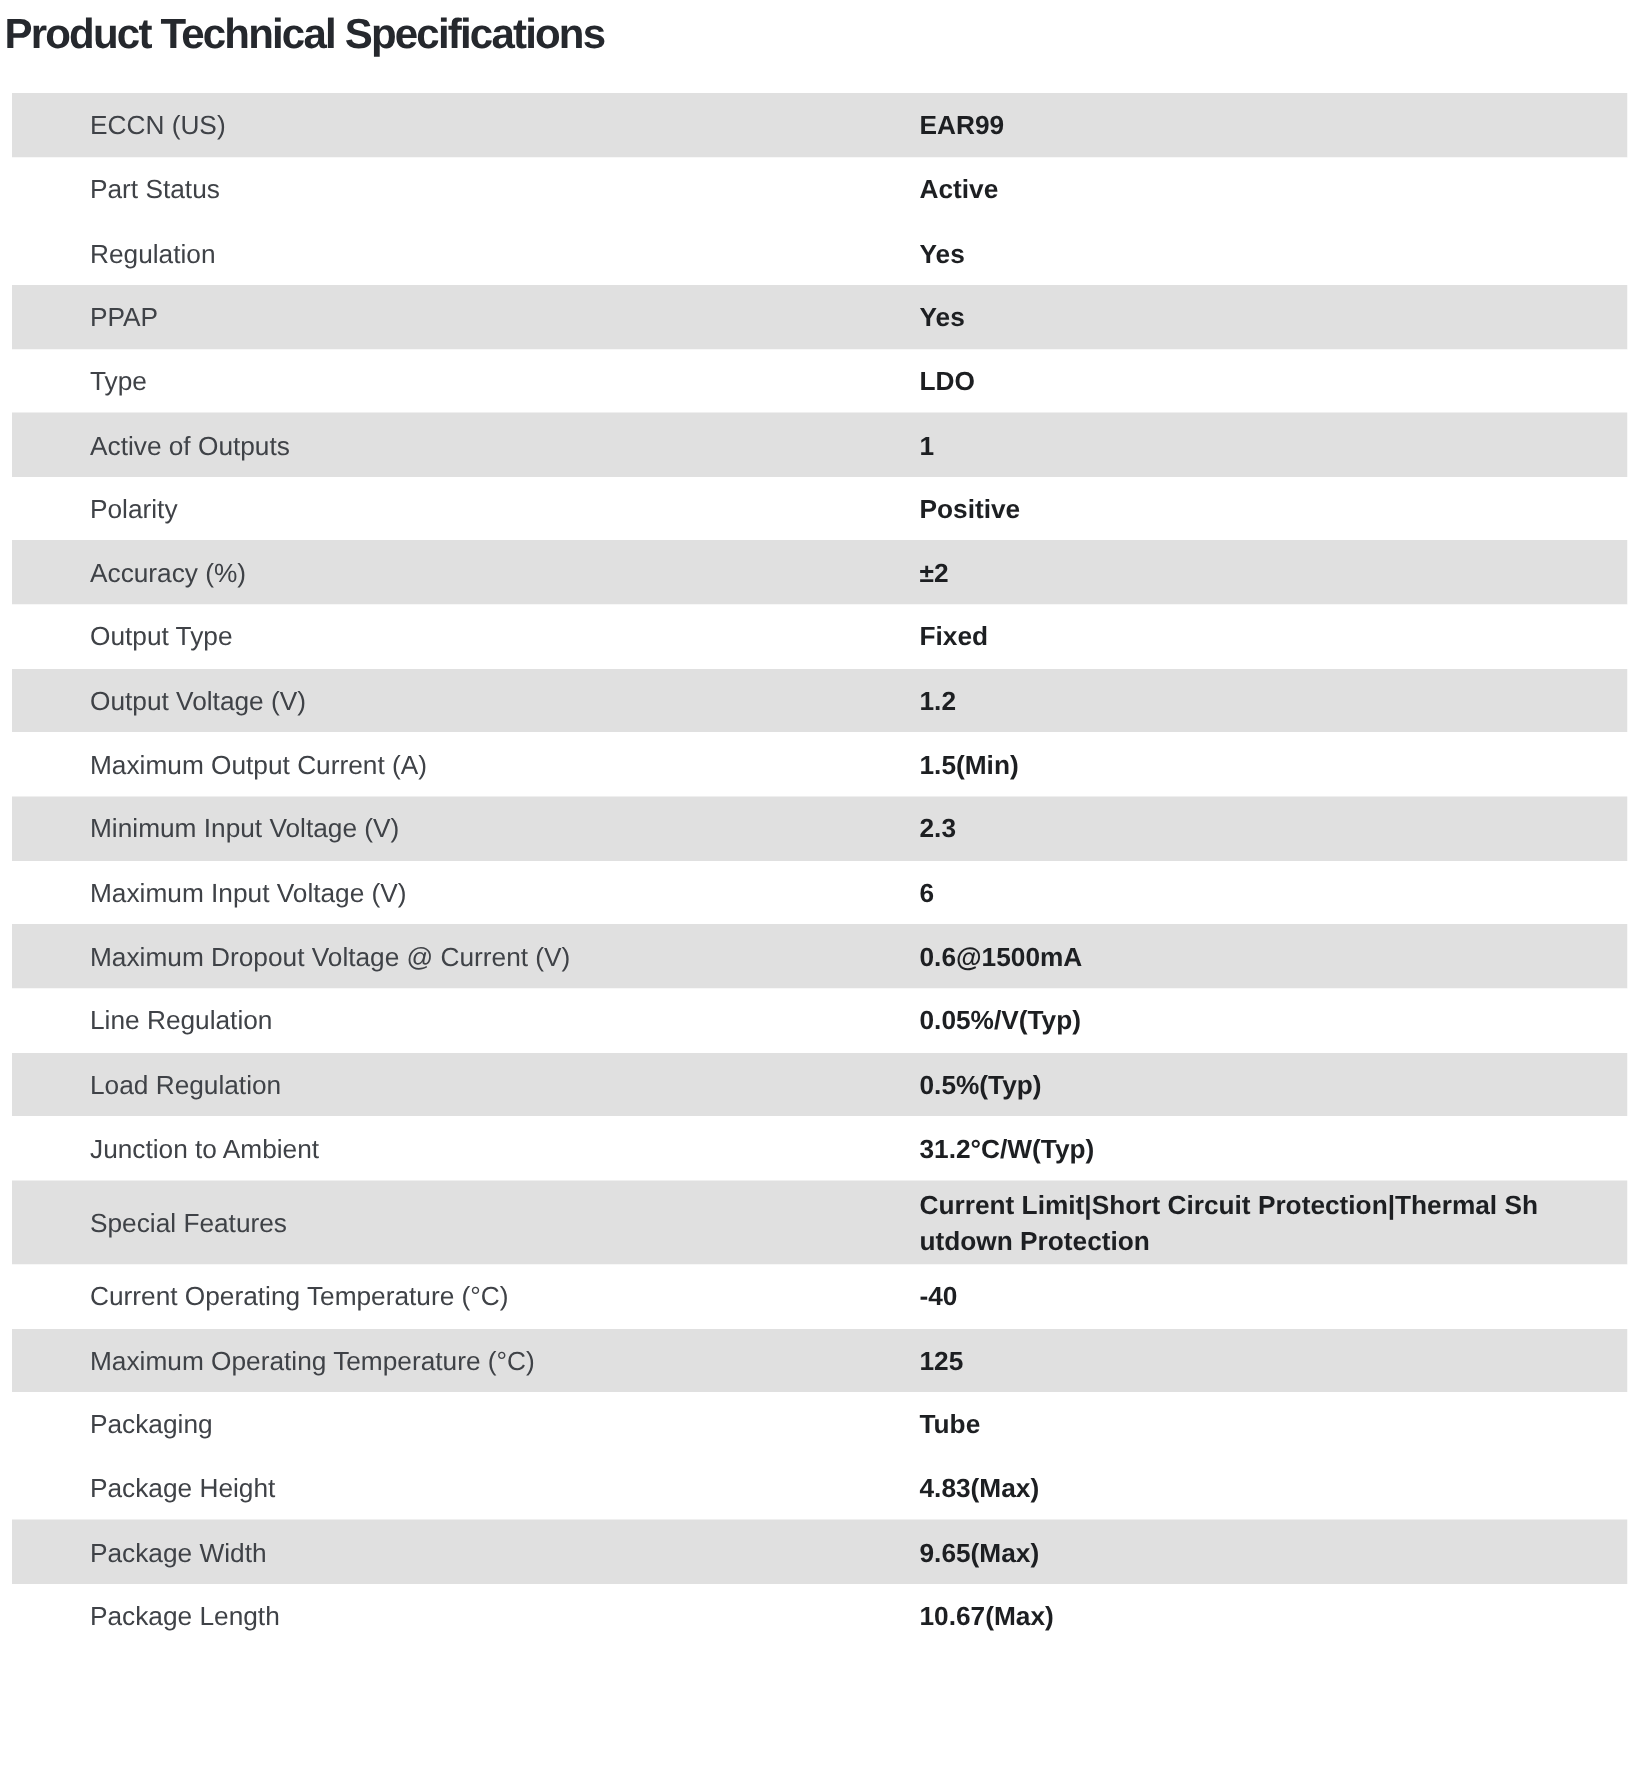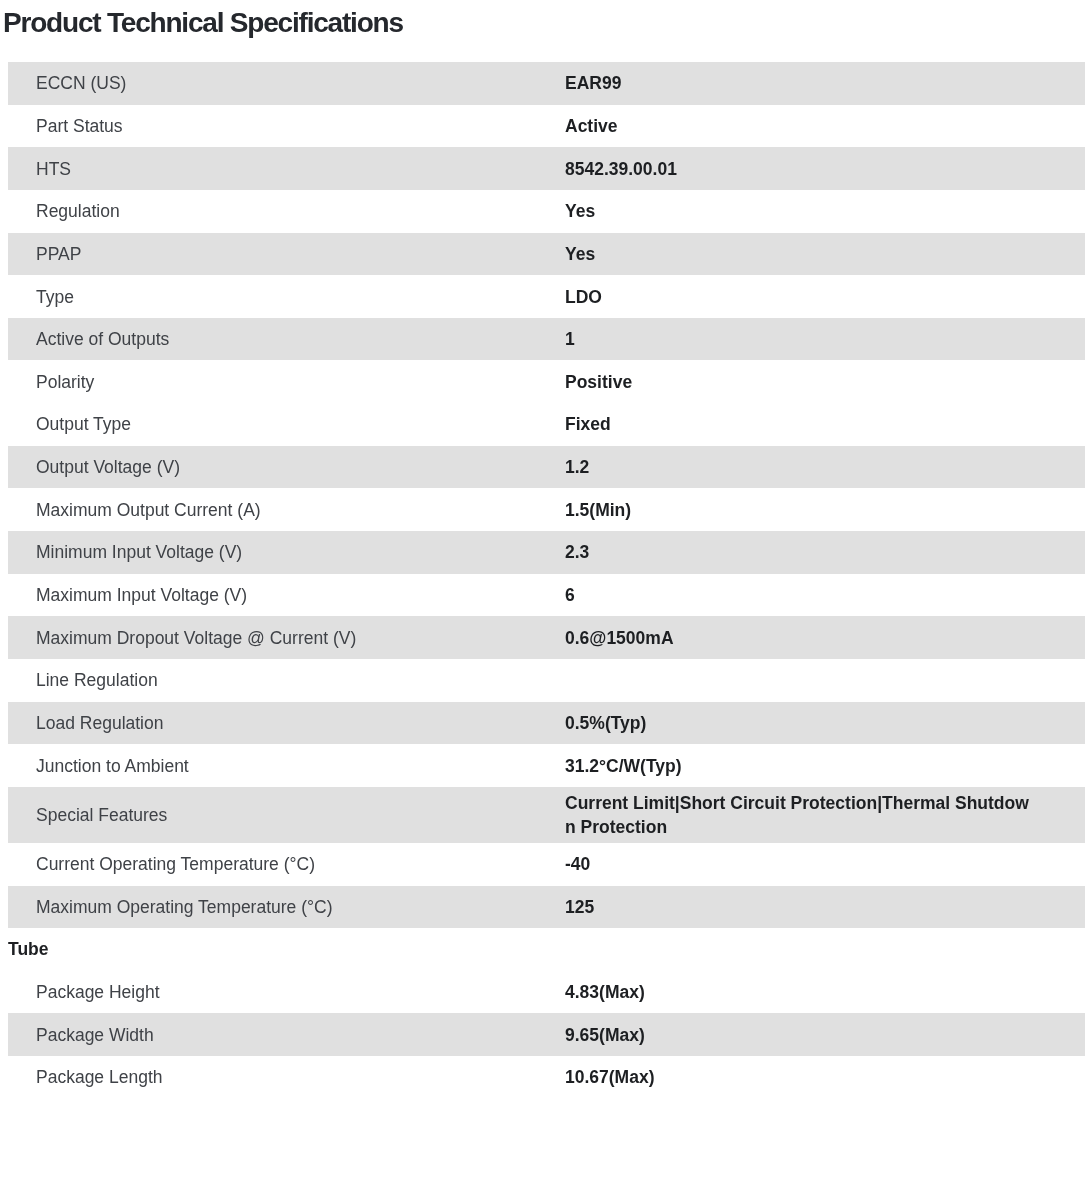"ECCN (US)" .cell { margin-left: none -> 24px }
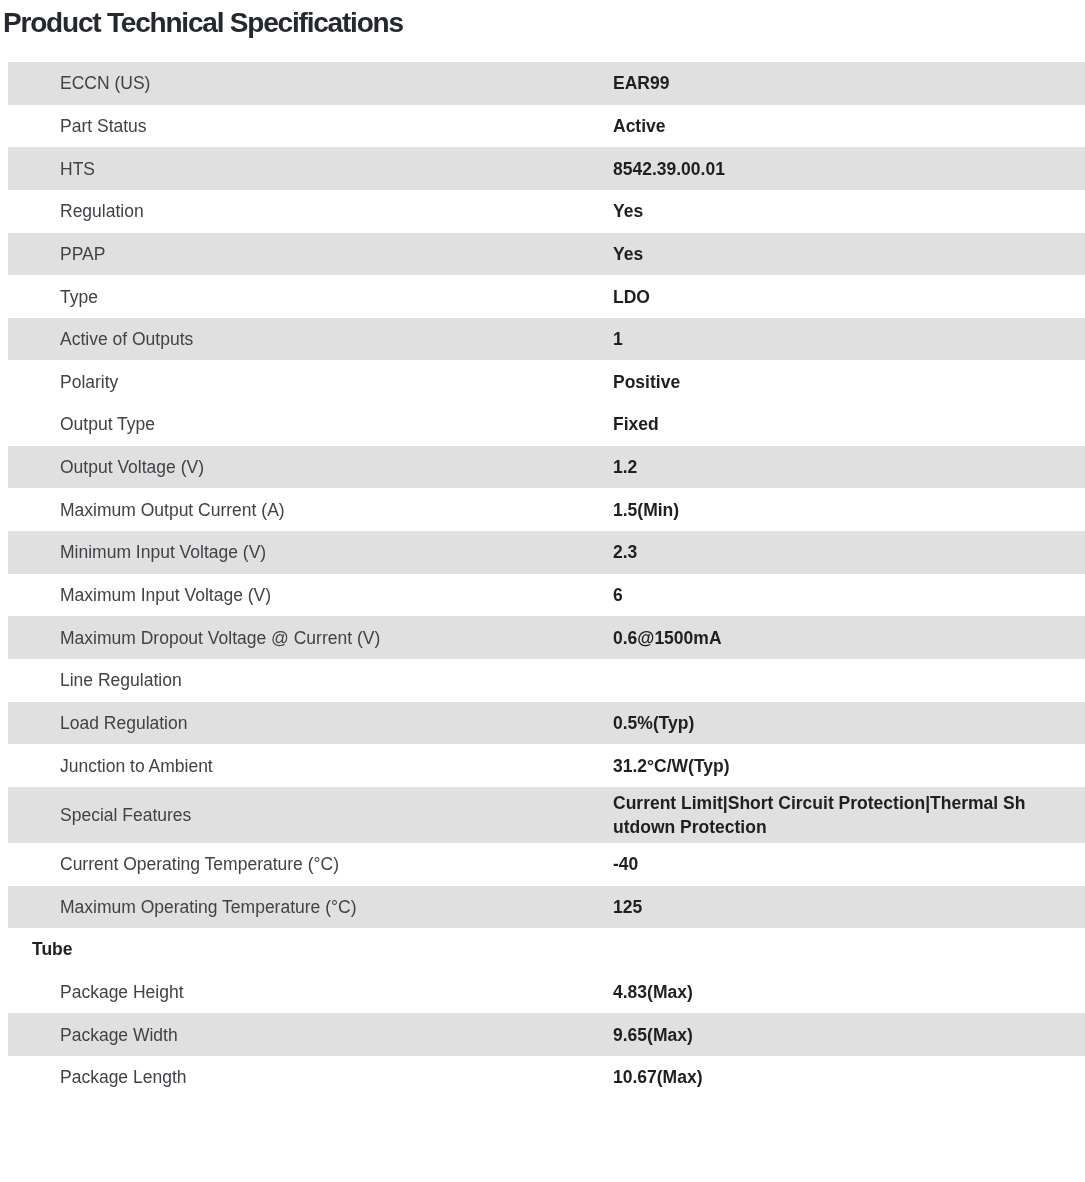"HTS" div.spec-row { html: <div> <div>HTS</div> <div>8542.39.00.01</div> </div> -> none }
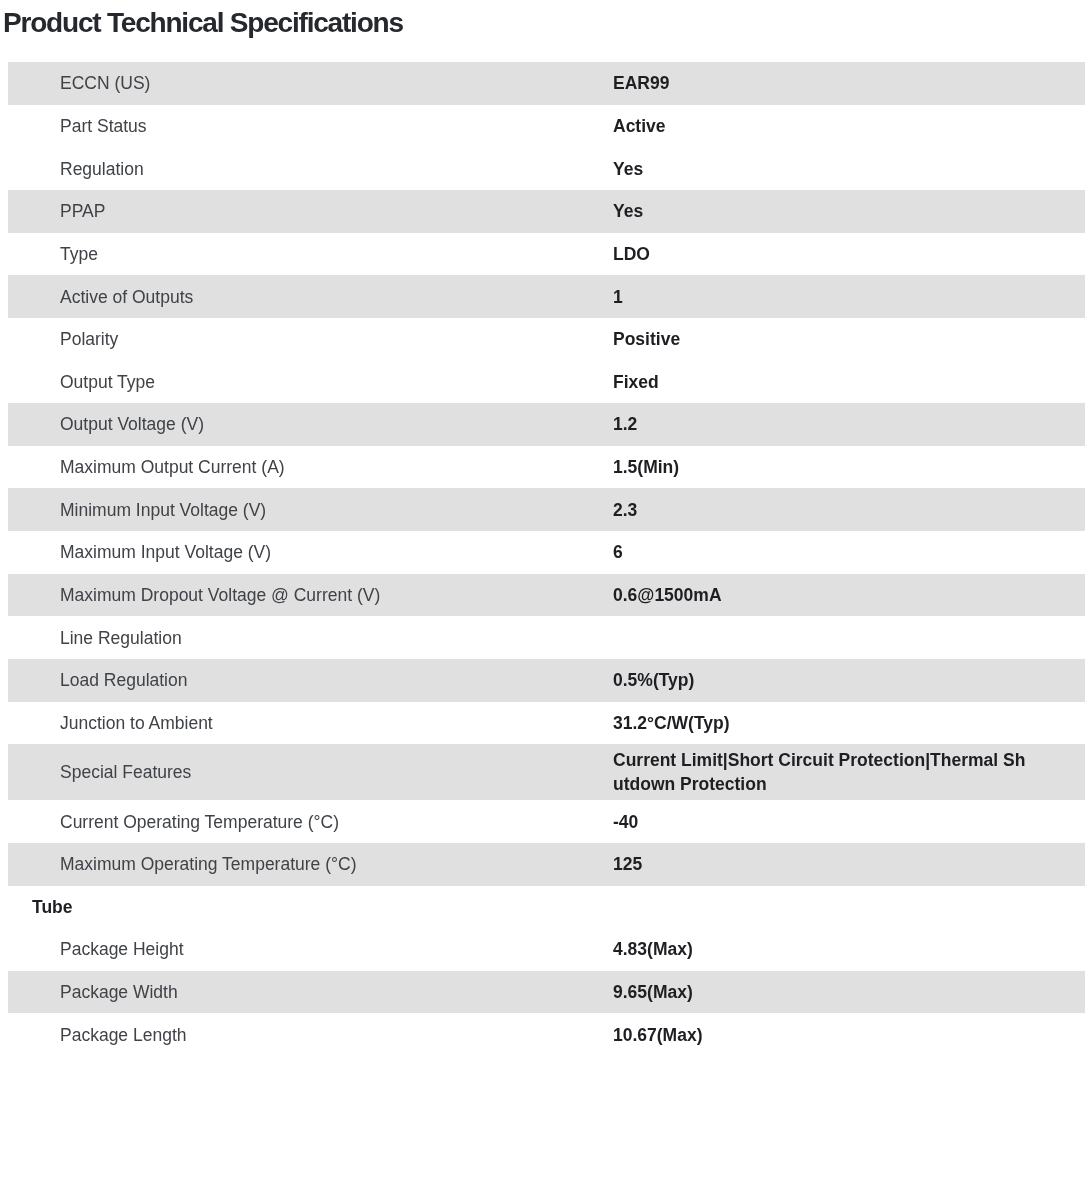"Accuracy (%)" div.spec-row { html: none -> <div> <div>Accuracy (%)</div> <div>±2</div> </div> }
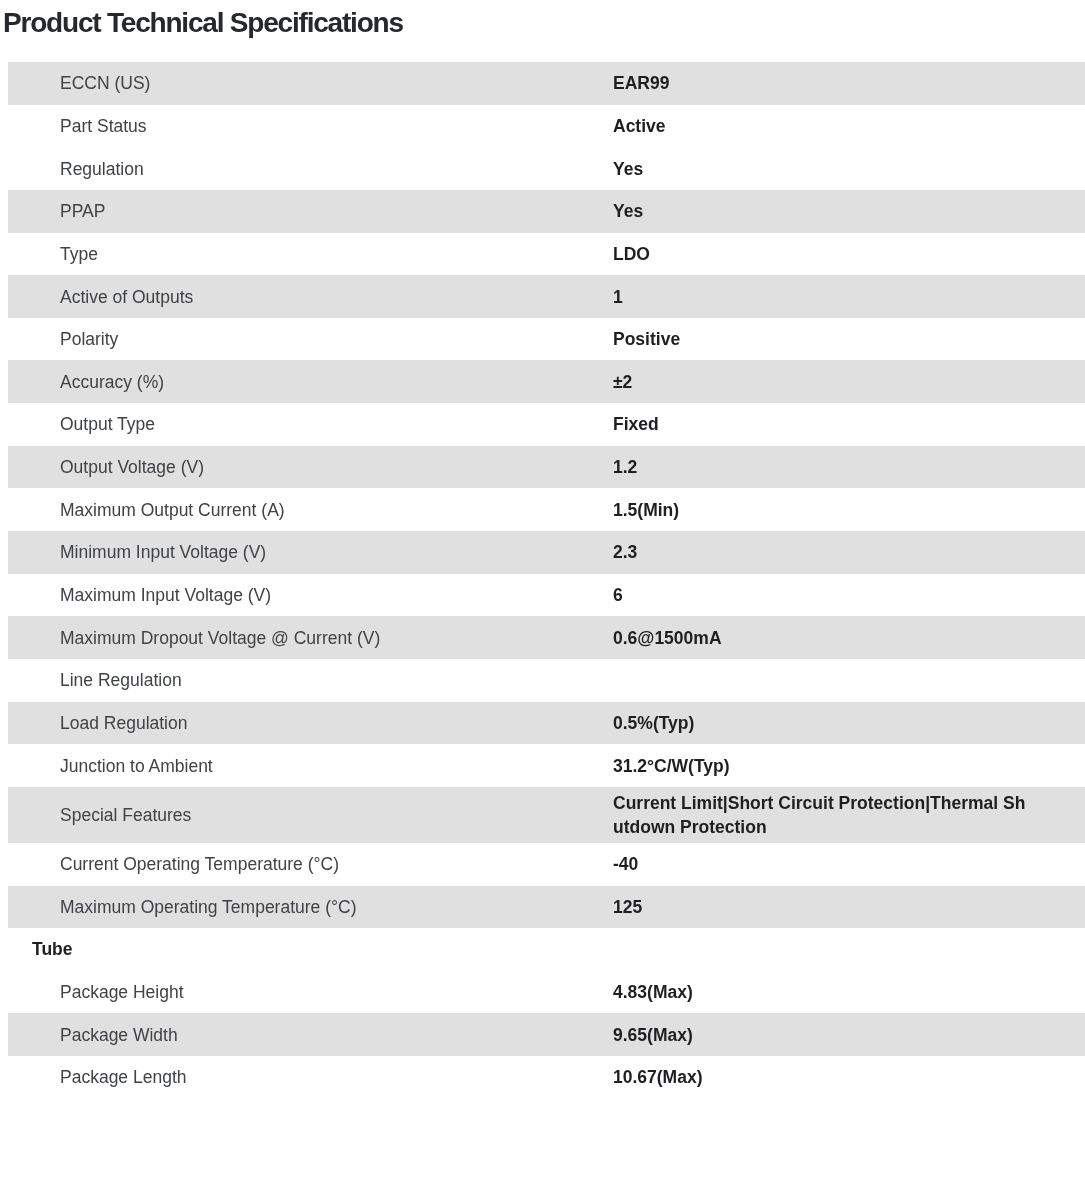"0.05%/V(Typ)" div.cell { html: none -> <div>0.05%/V(Typ)</div> }
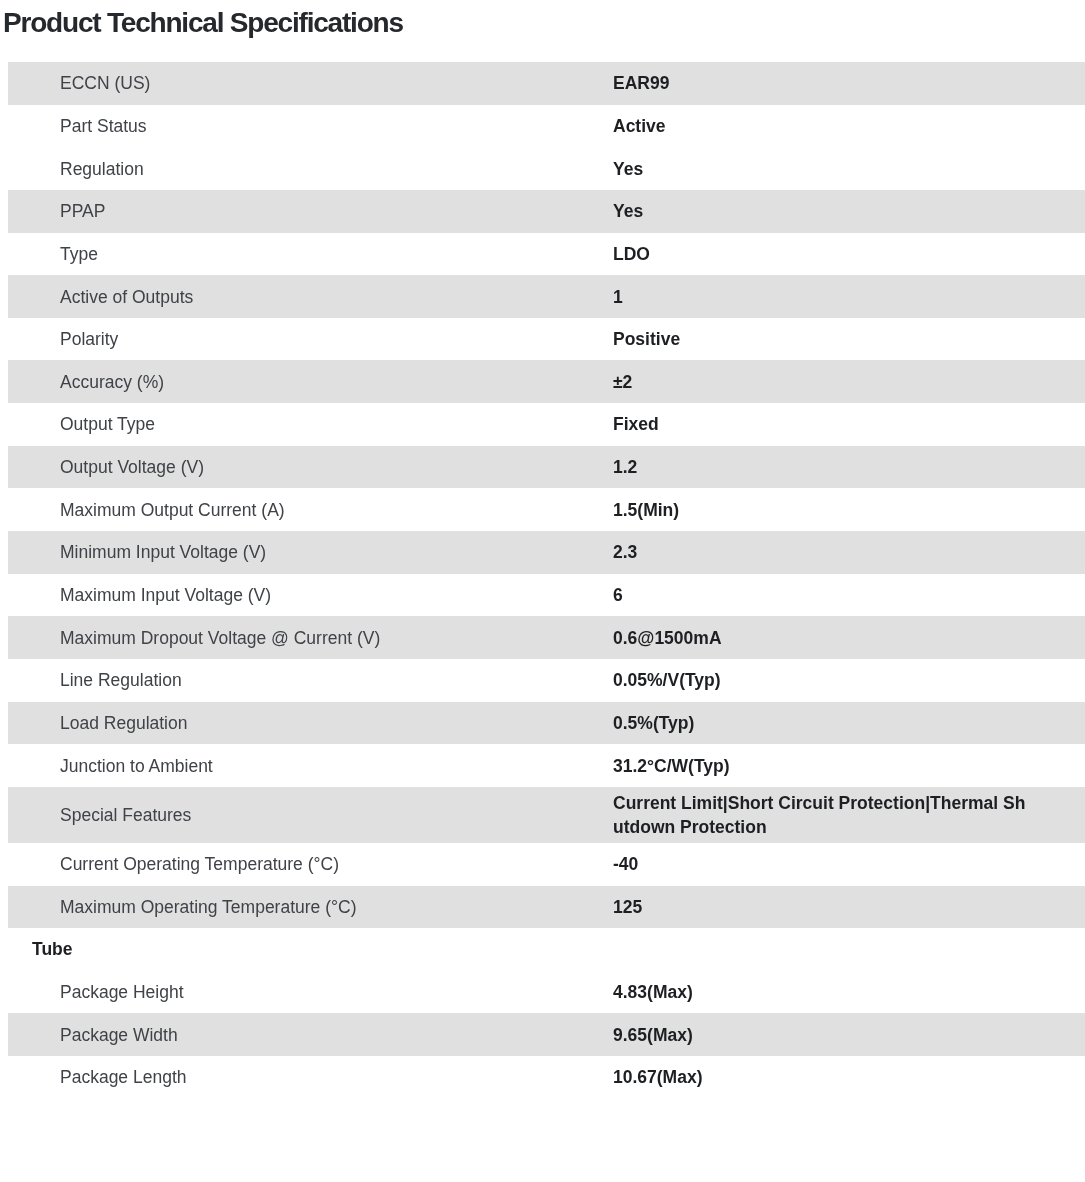"Packaging" div.cell { html: none -> <div>Packaging</div> }
